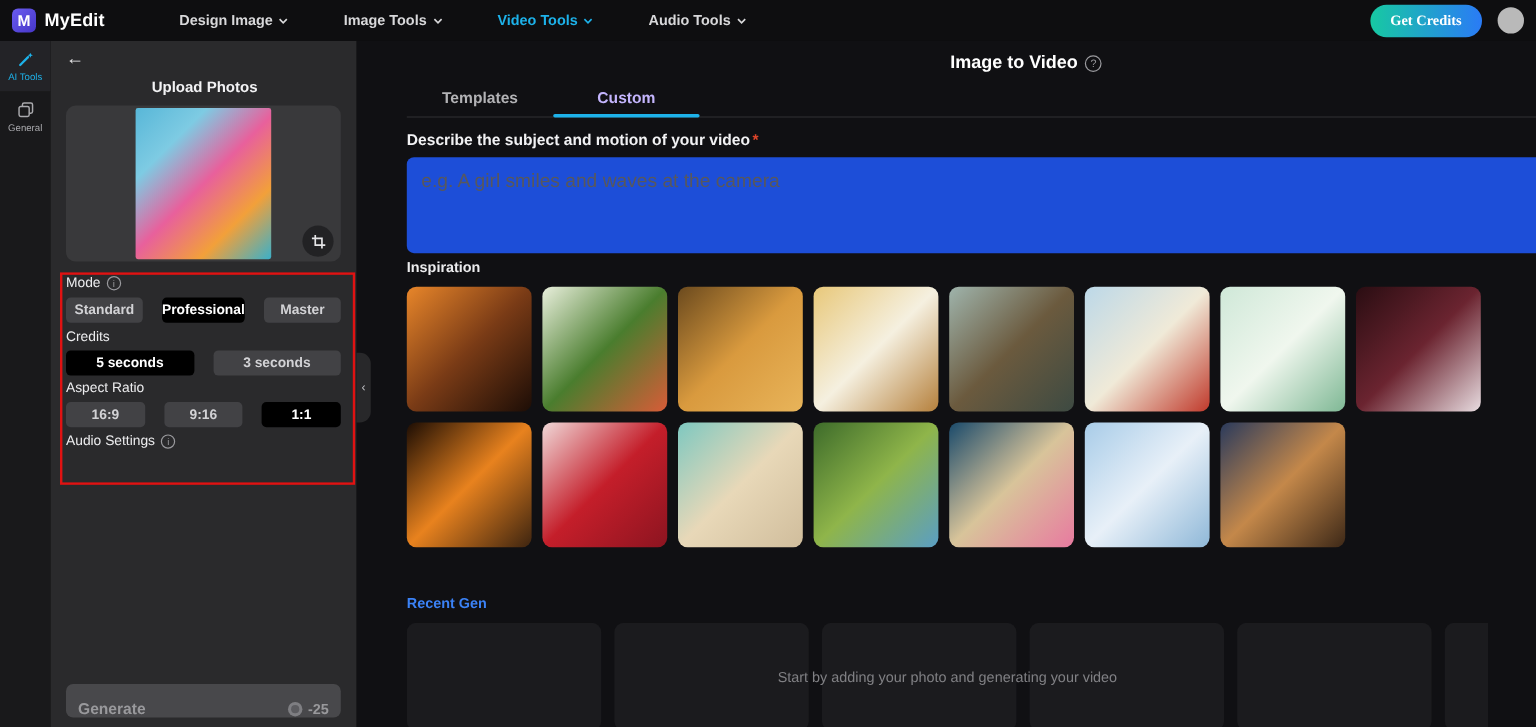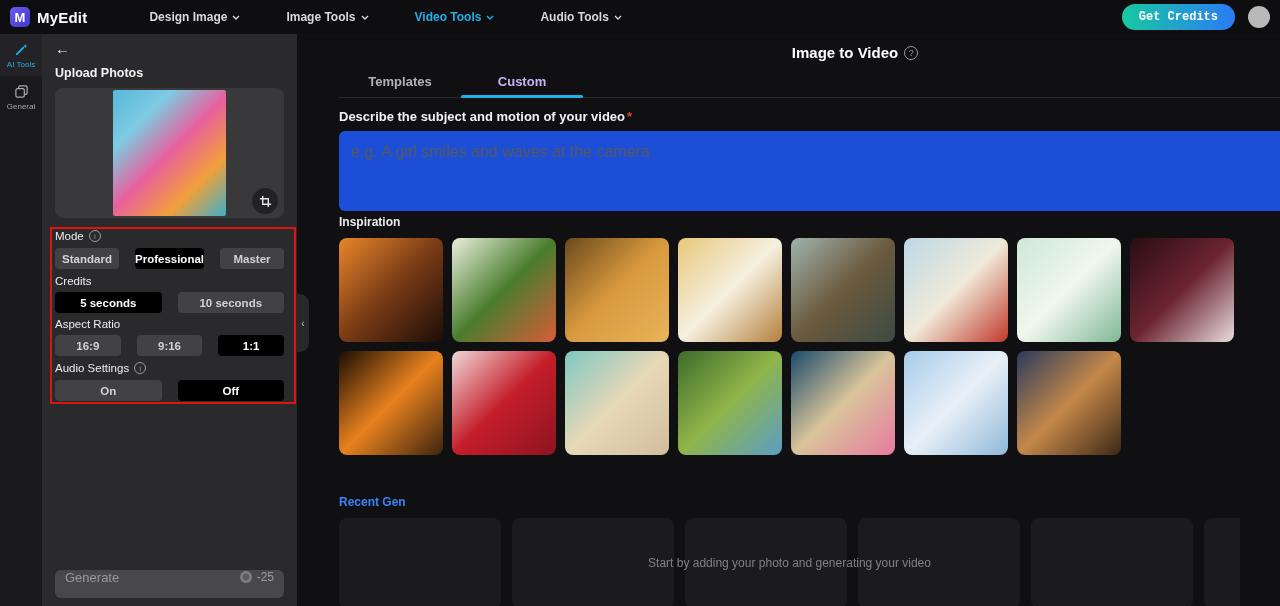"Get Credits" .credits-btn { font-family: Liberation Mono, monospace -> Liberation Serif, serif }
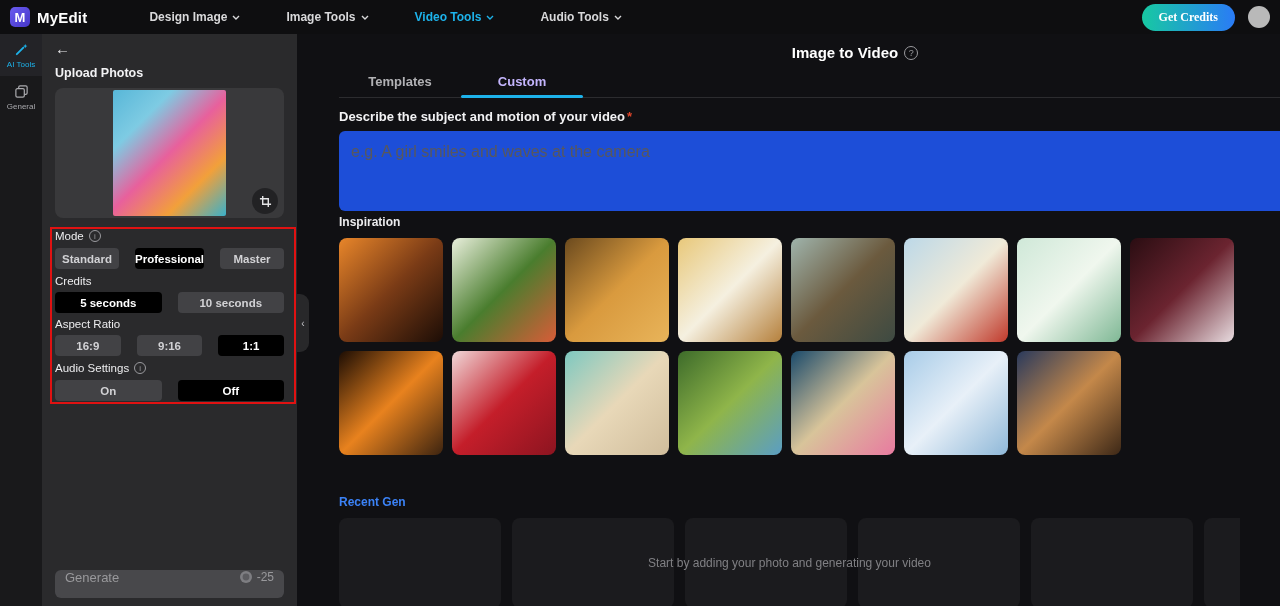"Upload Photos" .panel-head { flex-direction: none -> column }
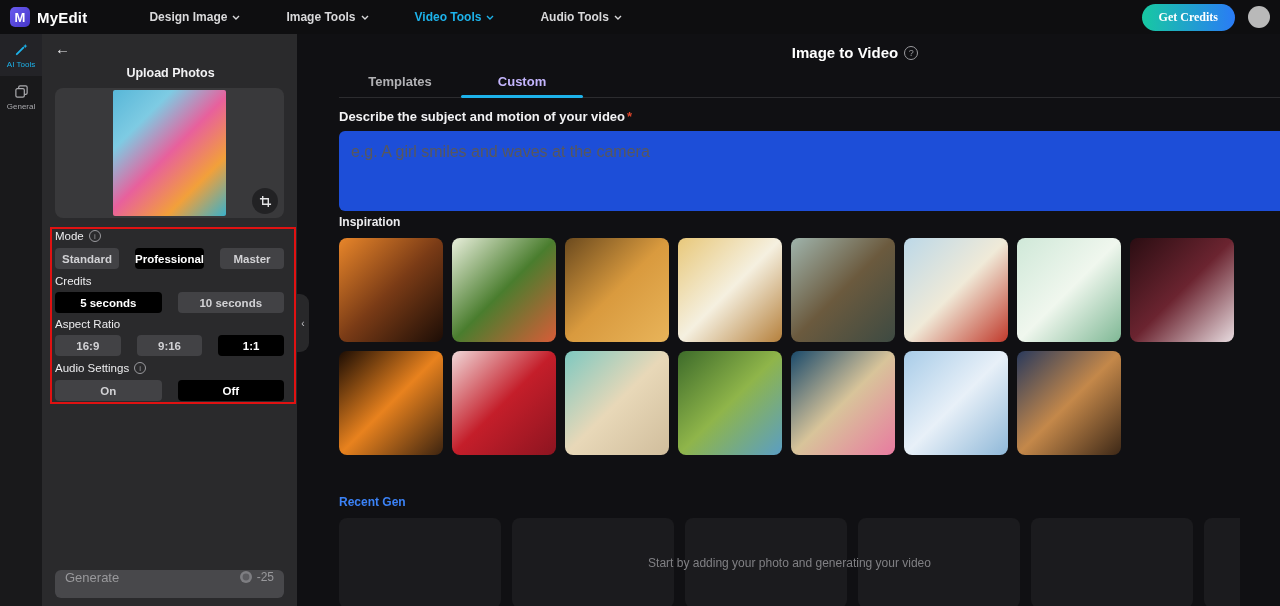"10 seconds" button.seg { text: 10 -> 3 }
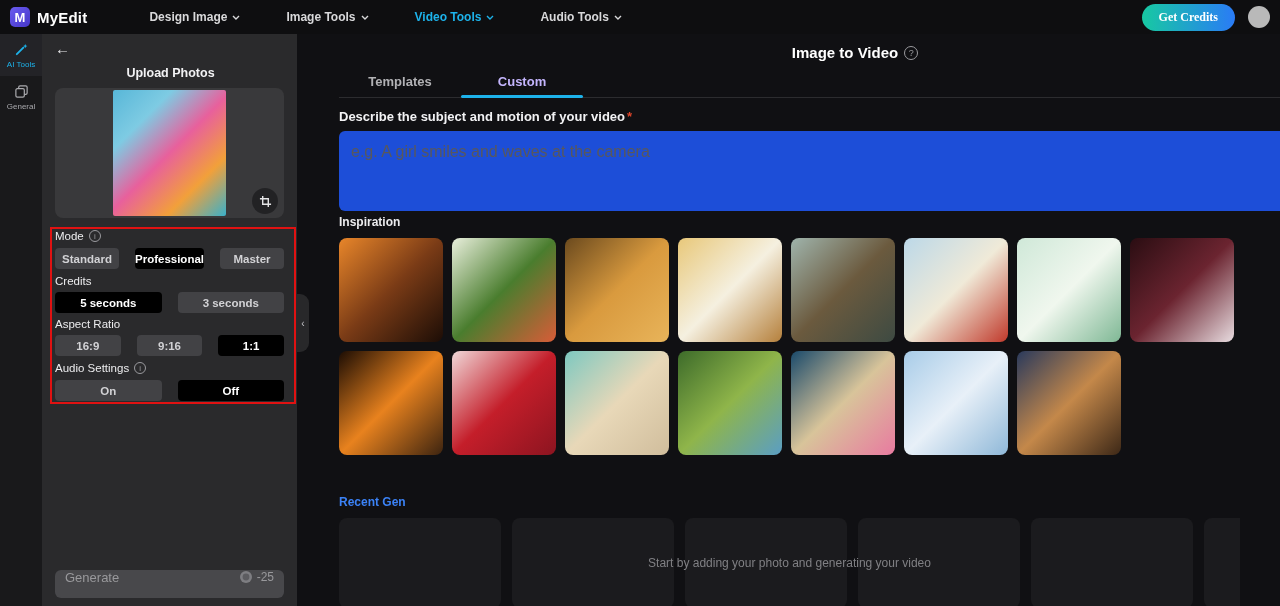"On" div.seg-row { html: <div> <button>On</button> <button>Off</button> </div> -> none }
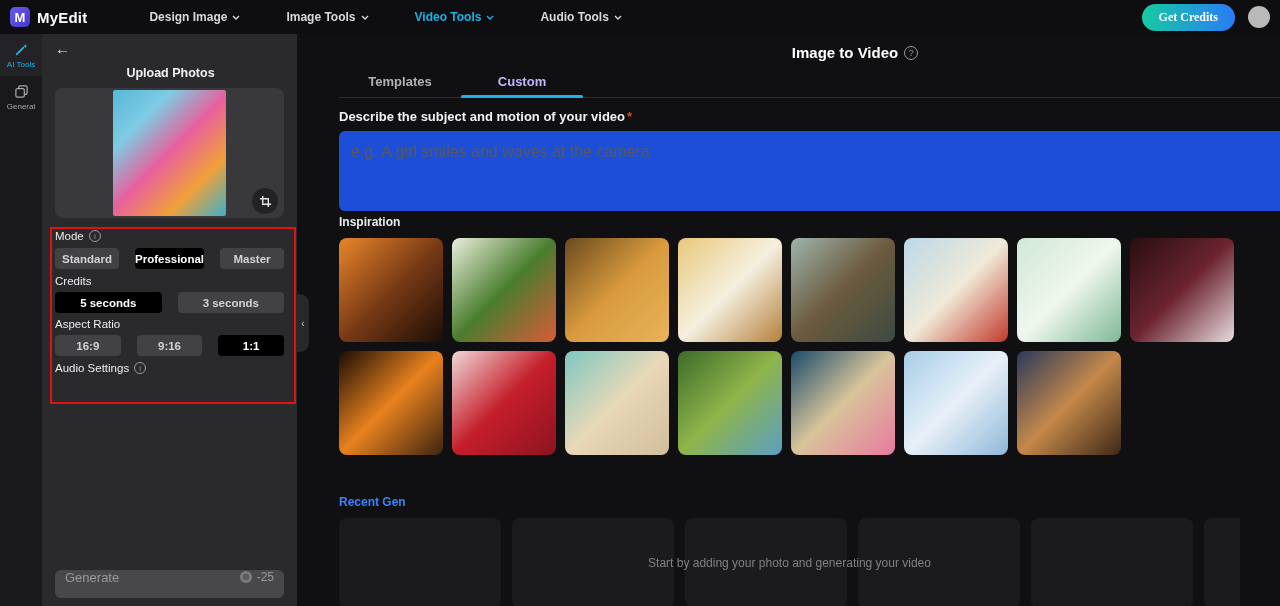"Generate" .generate-btn { align-items: flex-start -> flex-end; font-weight: none -> bold }
